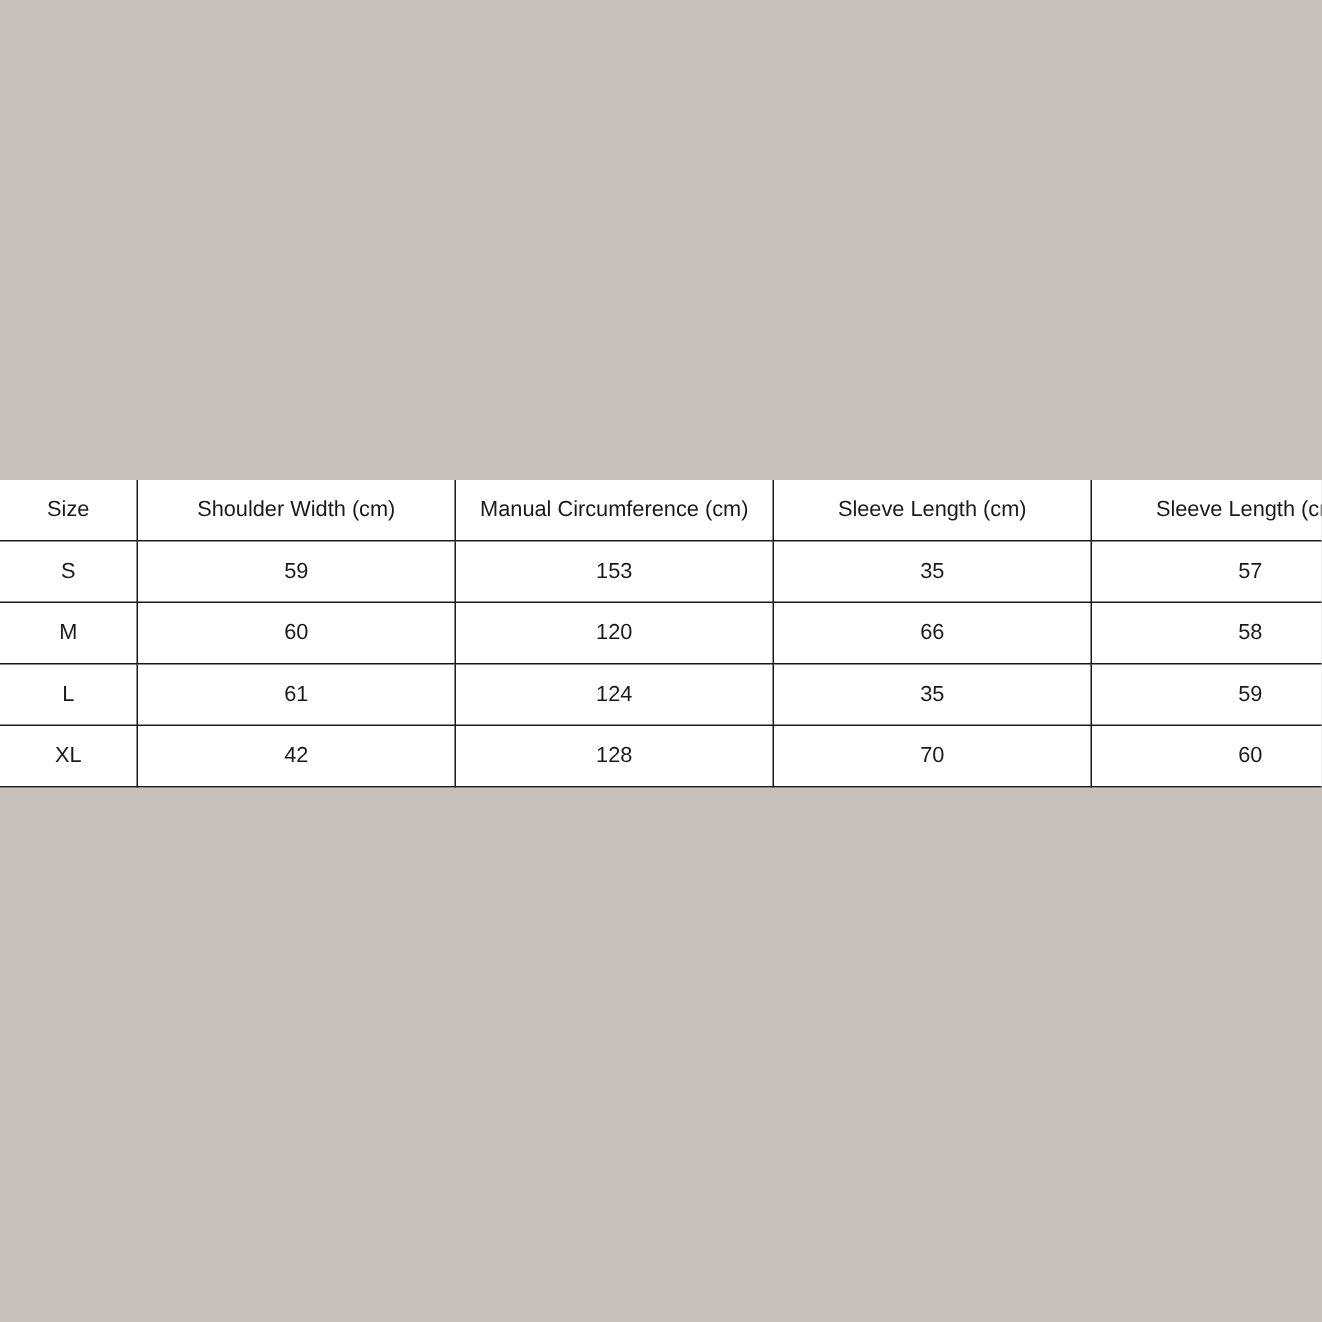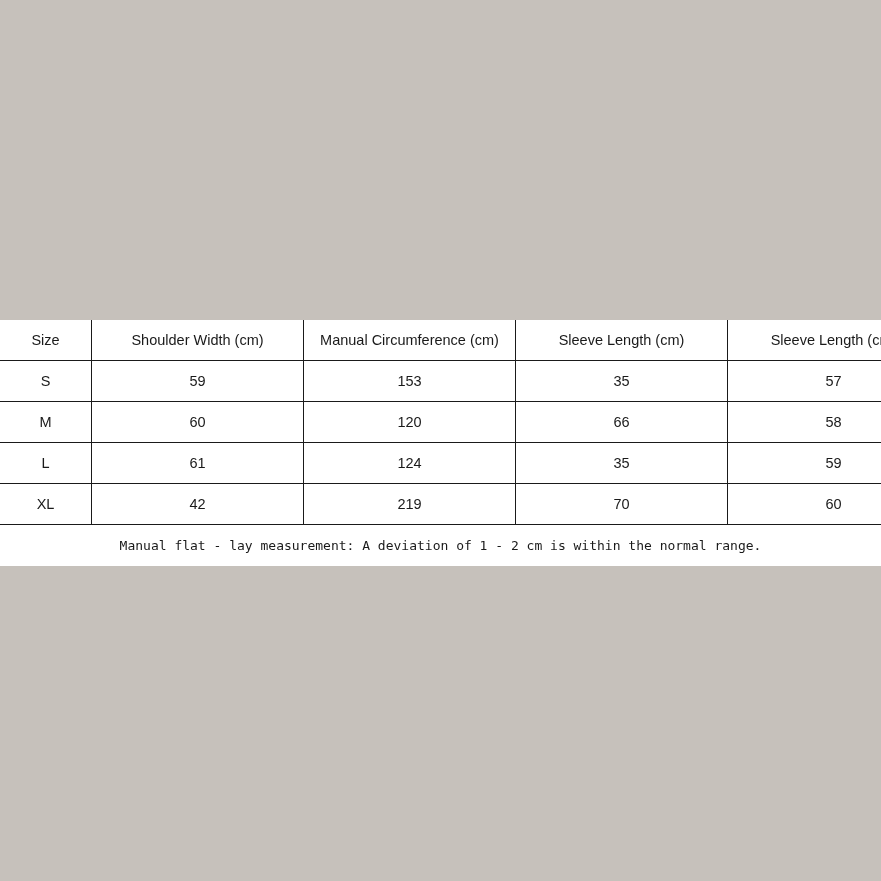"219" td.col-data { text: 219 -> 128 }
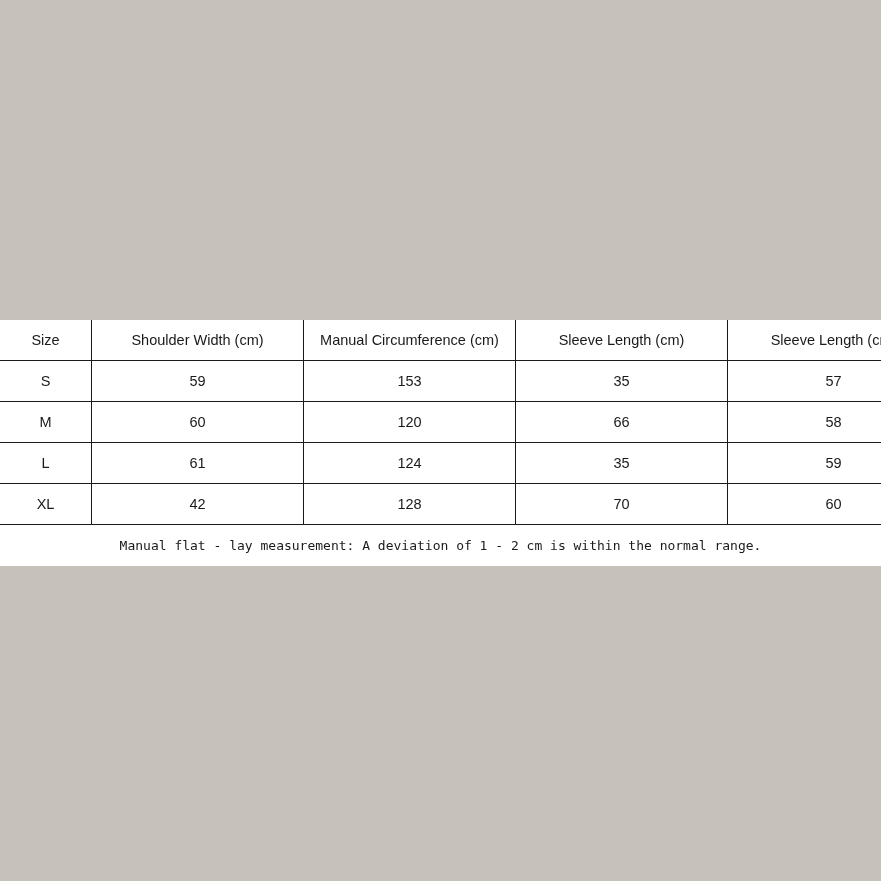"Manual flat - lay measurement:" div.note-row { html: <div> <span>Manual flat - lay measurement: A deviation of 1 - 2 cm is within the normal range.</span> </div> -> none }
